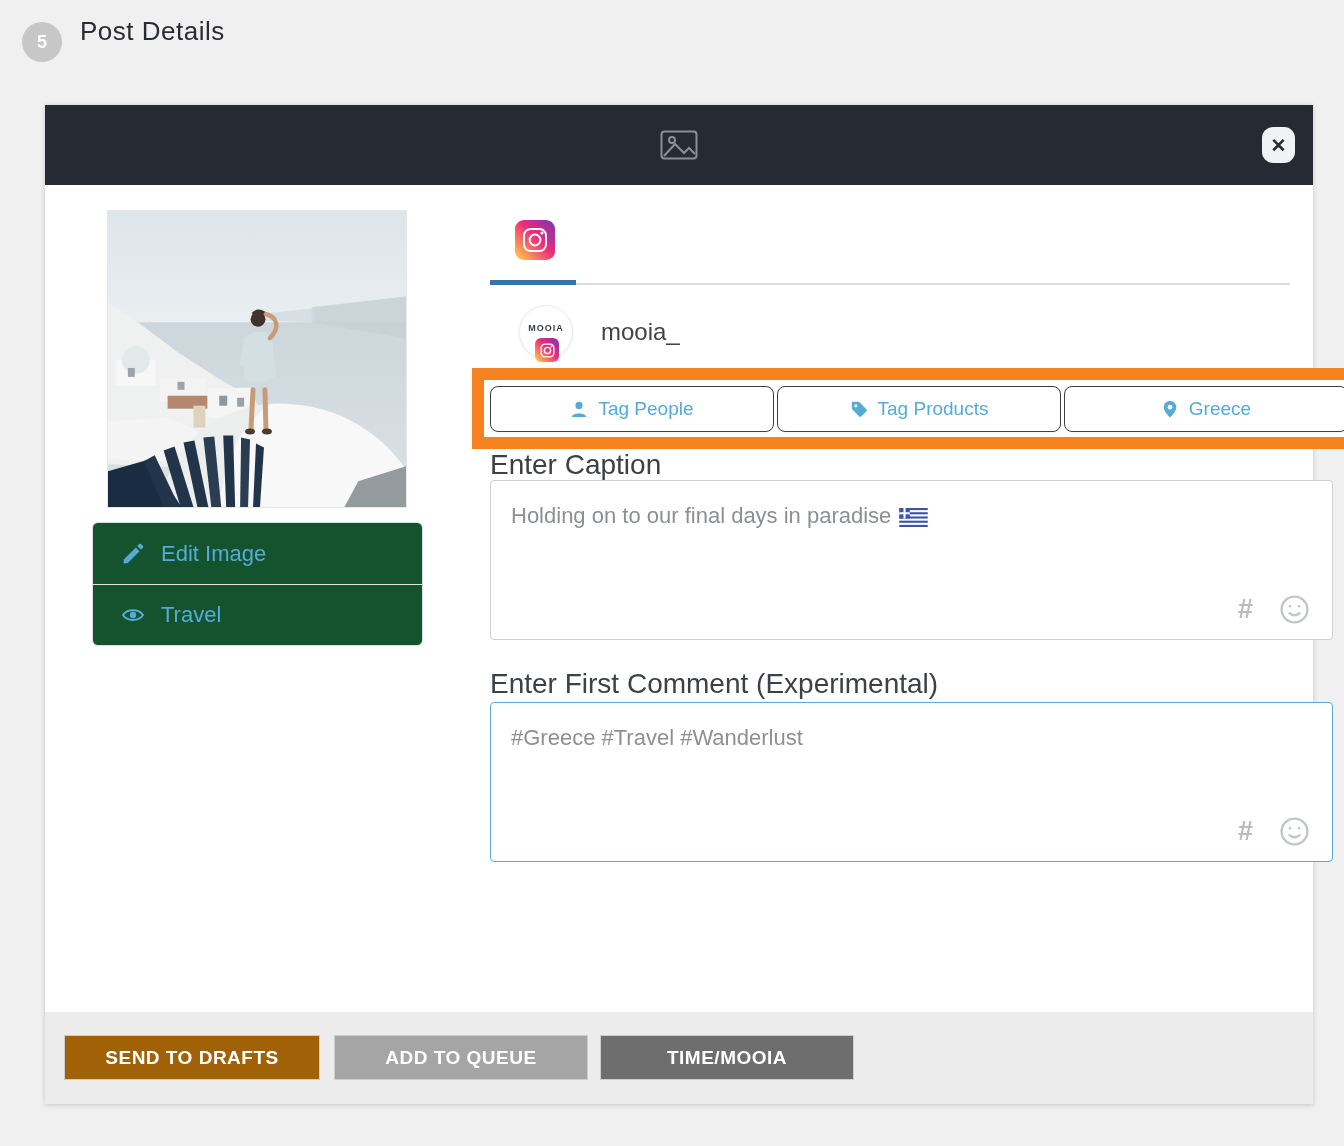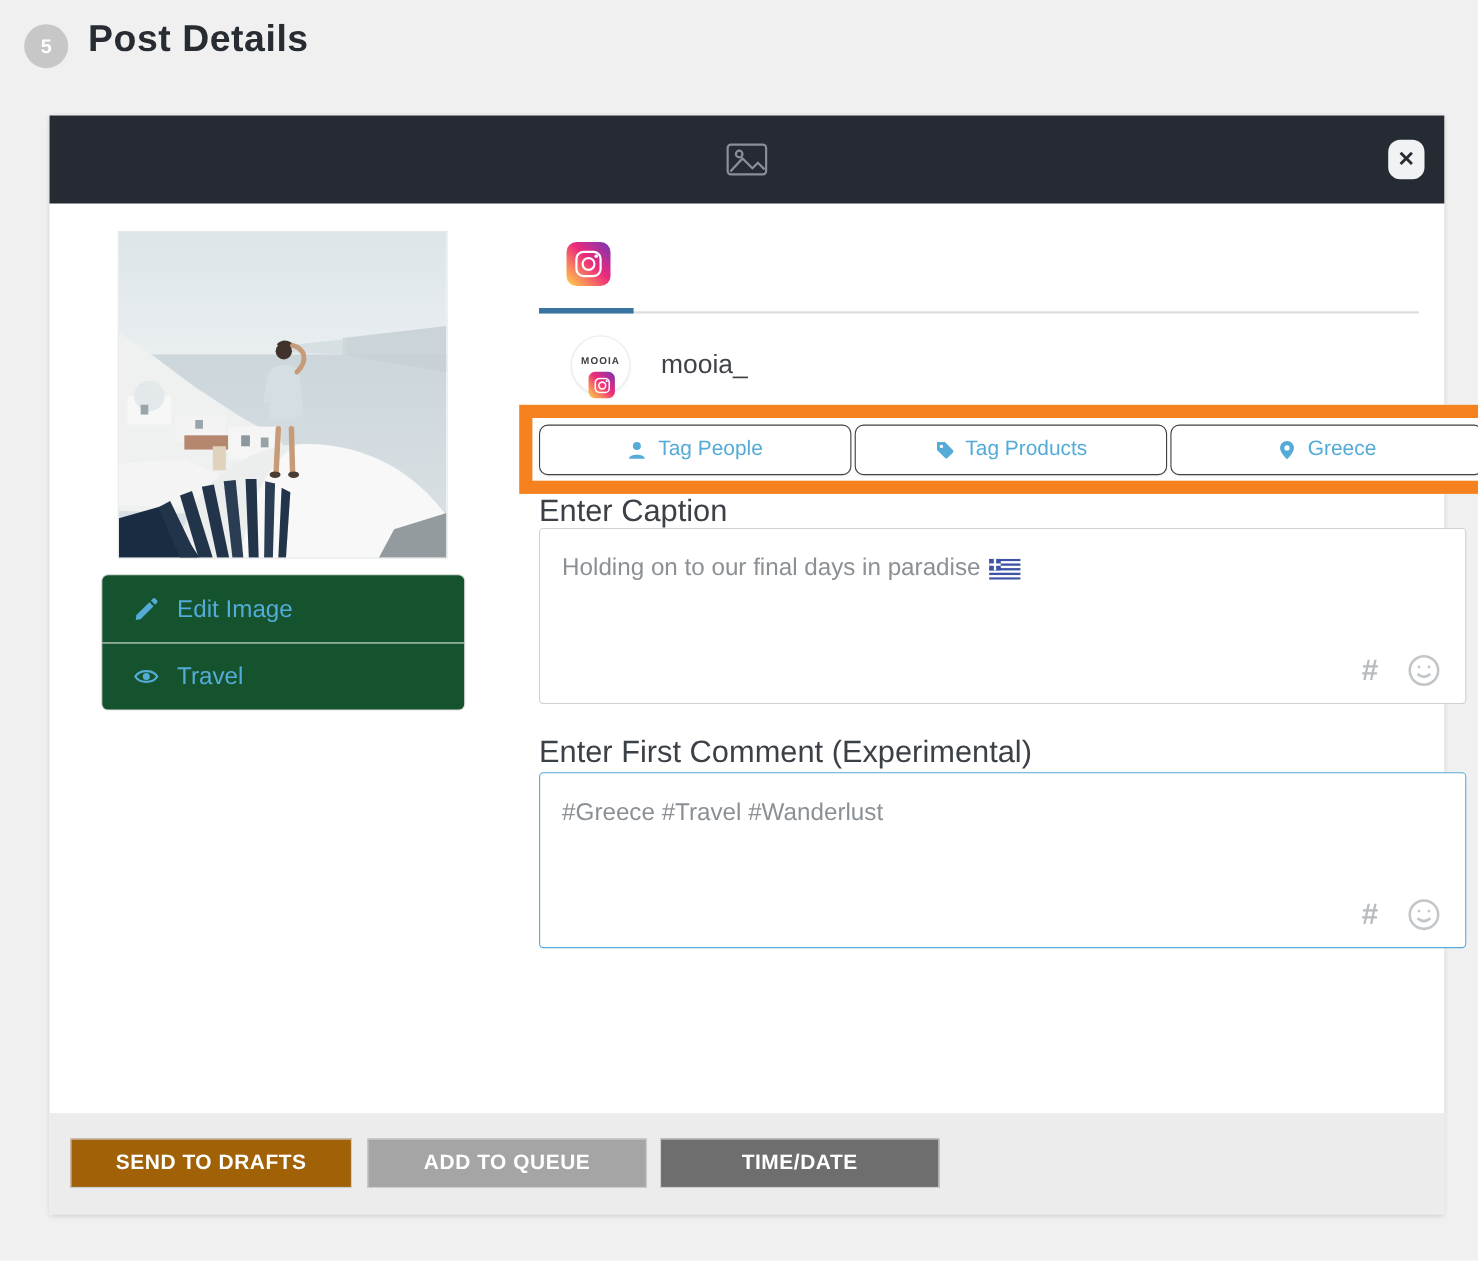"Post Details" .page-title { font-size: 34px -> 26px; font-weight: bold -> normal }
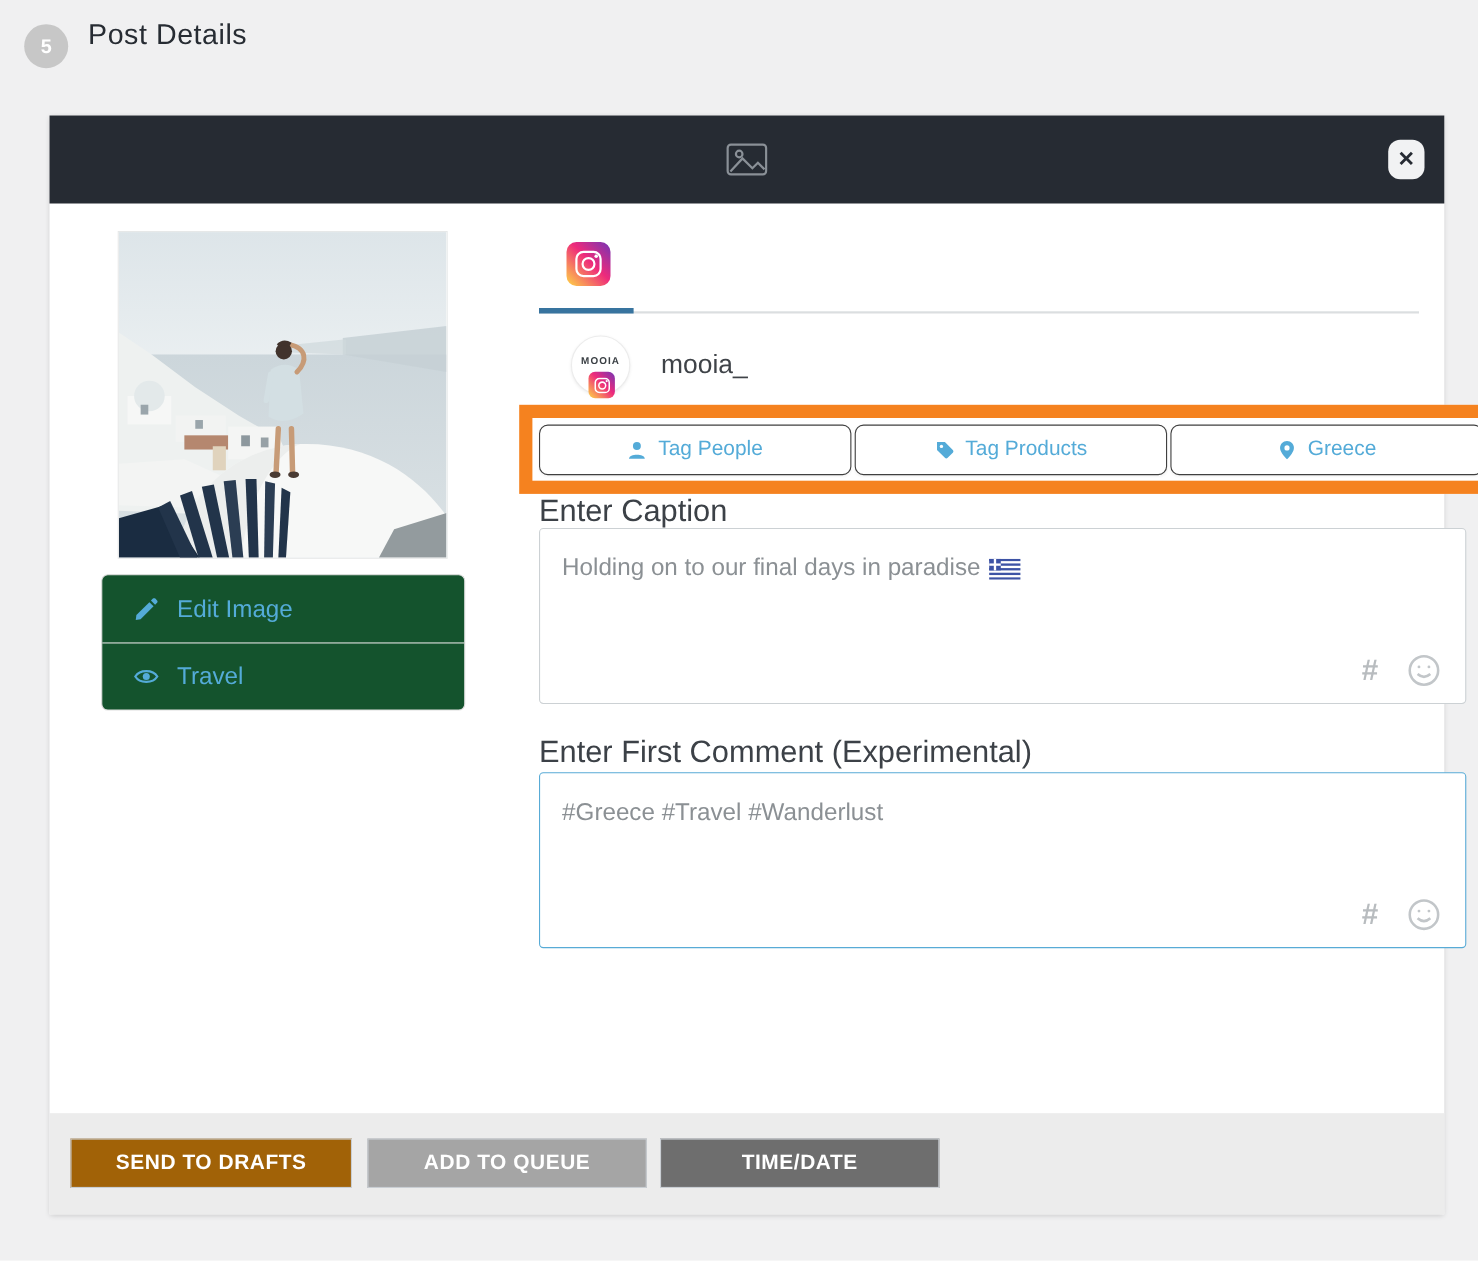"TIME/DATE" div.footer-btn { text: TIME/DATE -> TIME/MOOIA }
